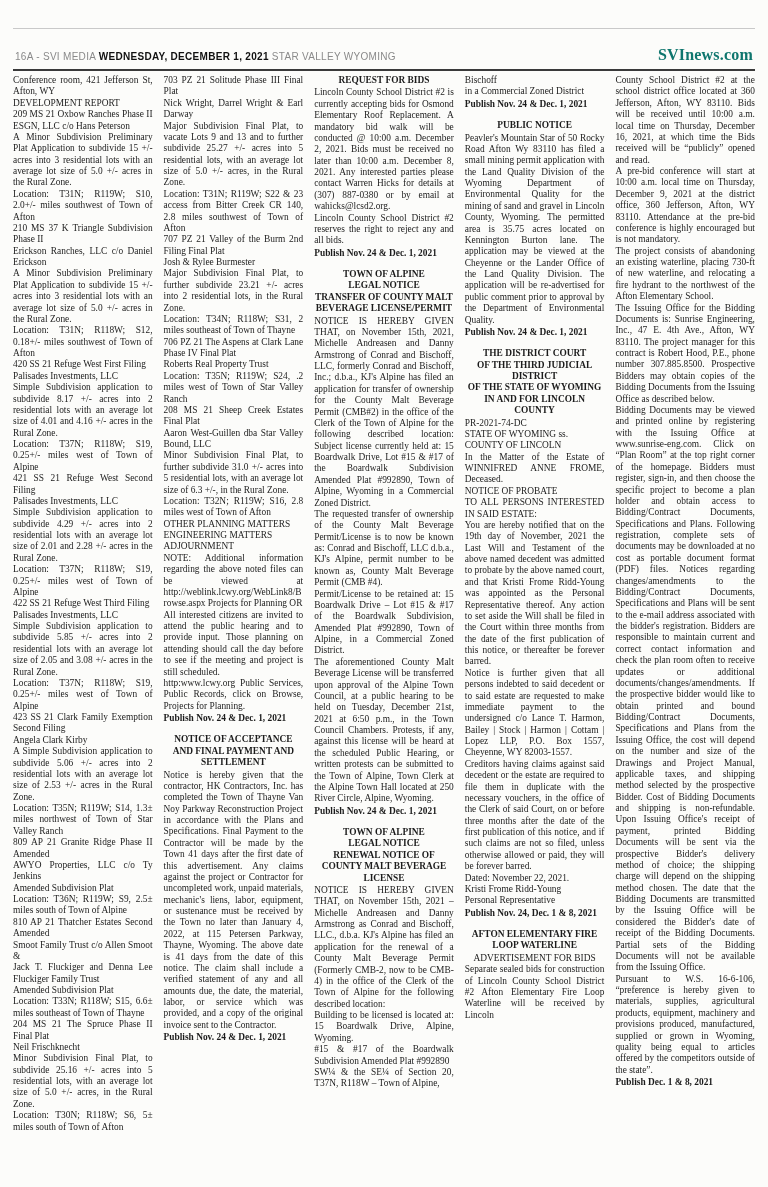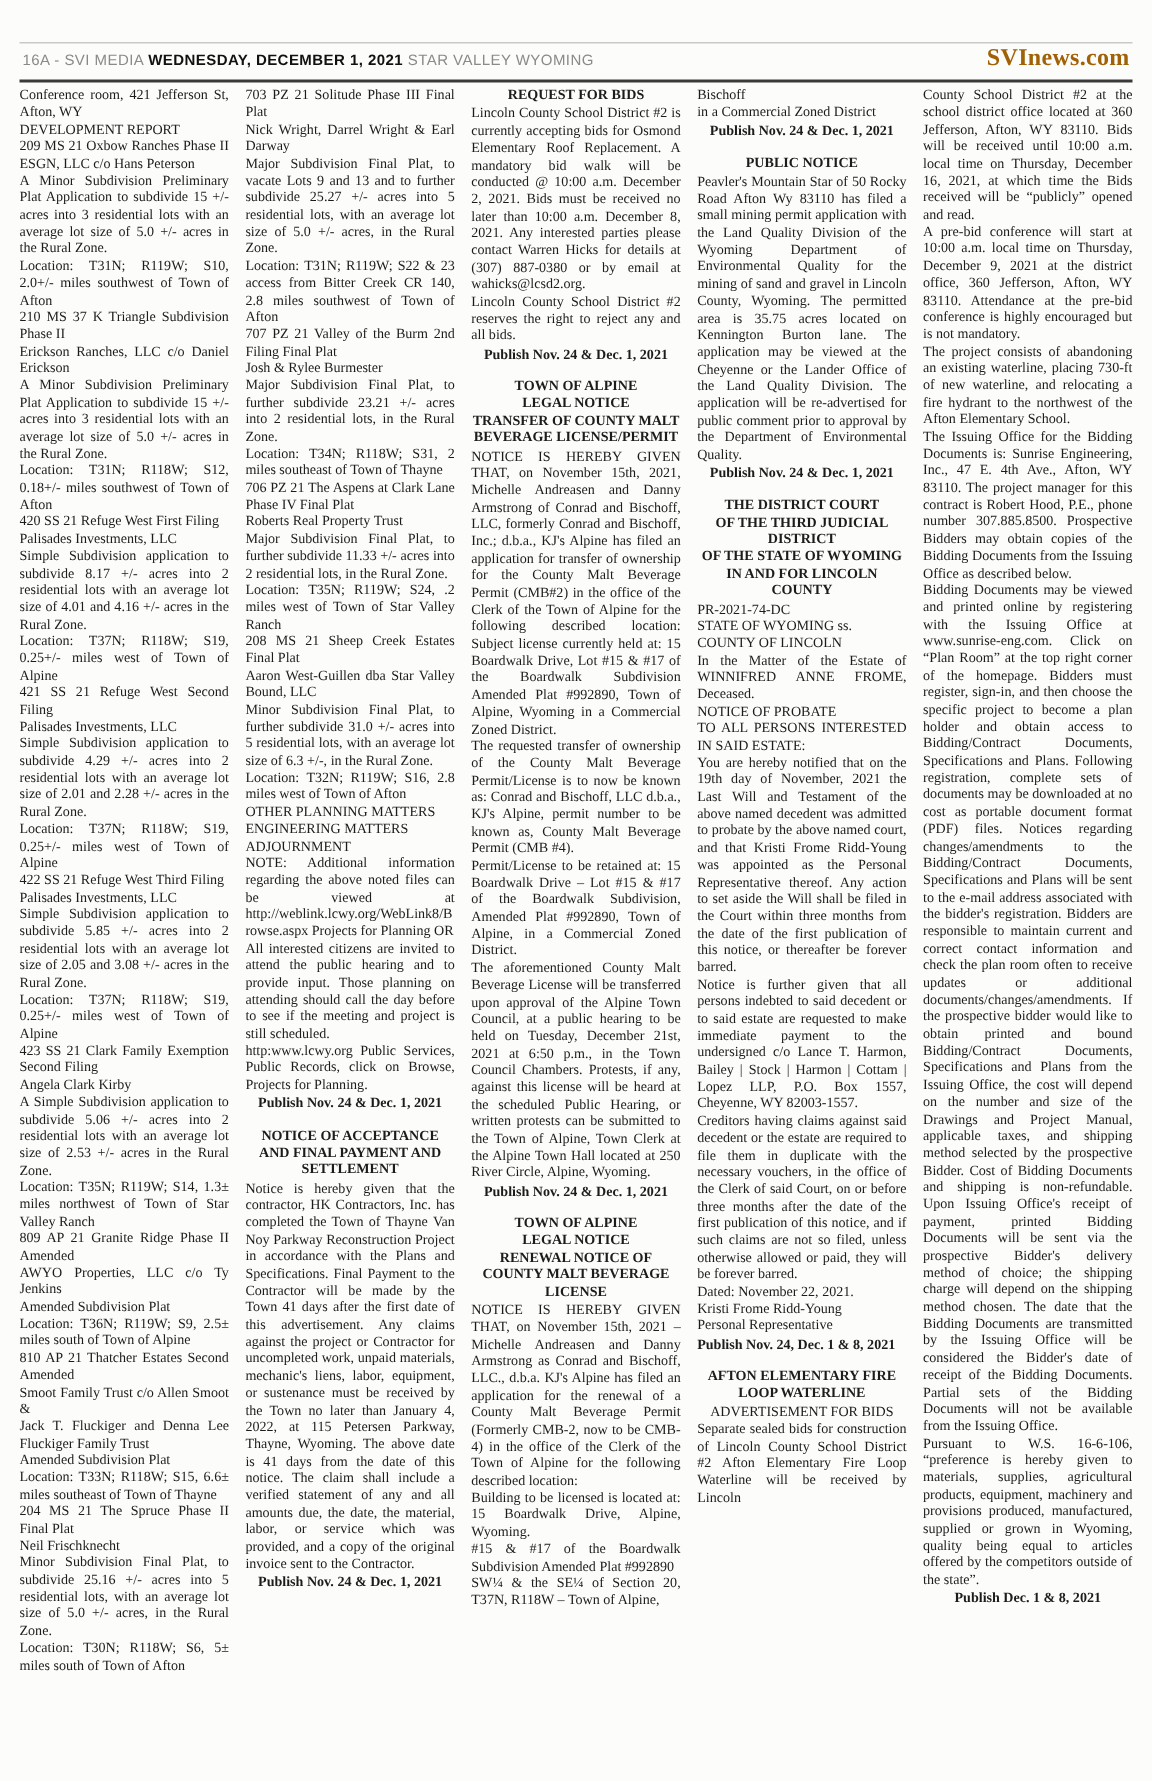"16A - SVI MEDIA WEDNESDAY," .masthead { padding: 1px 2px 5px 2px -> 17px 2px 5px 2px }
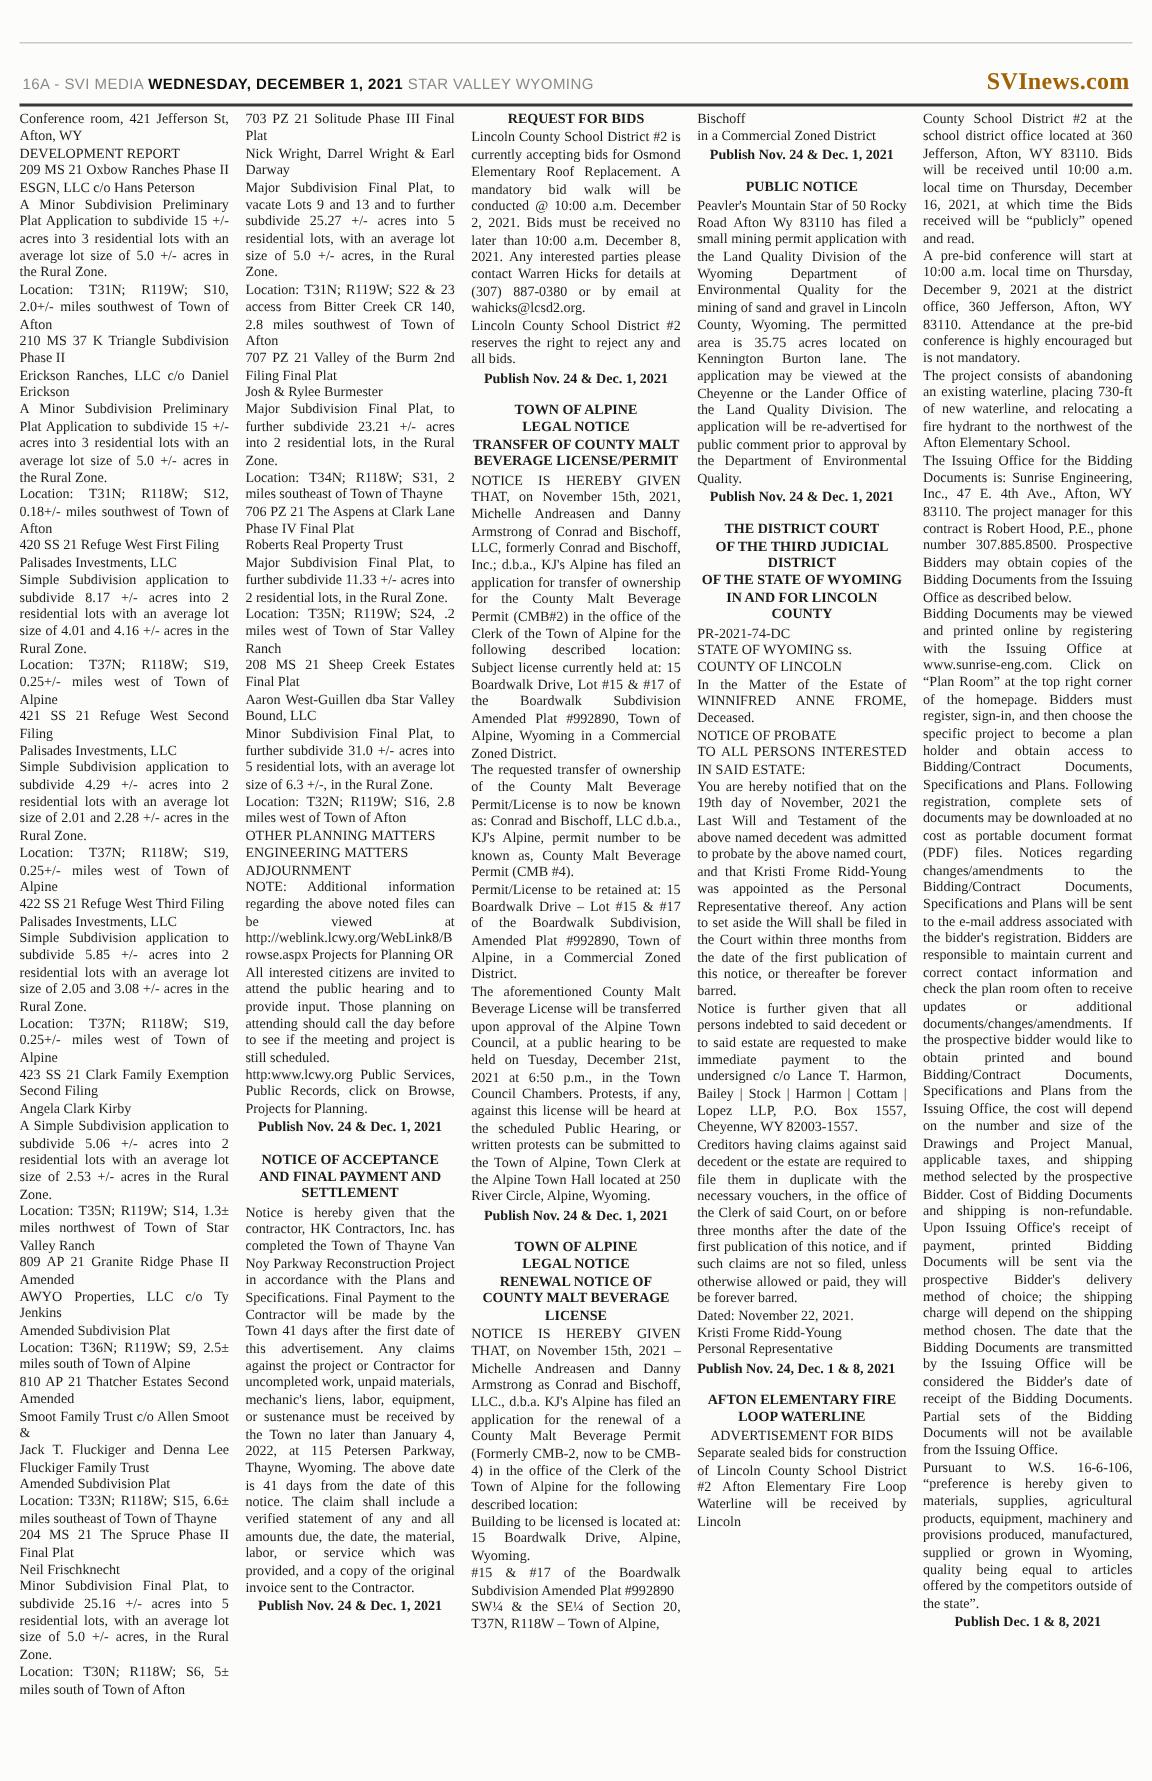"SVInews.com" .site { color: #a16207 -> #0f766e }
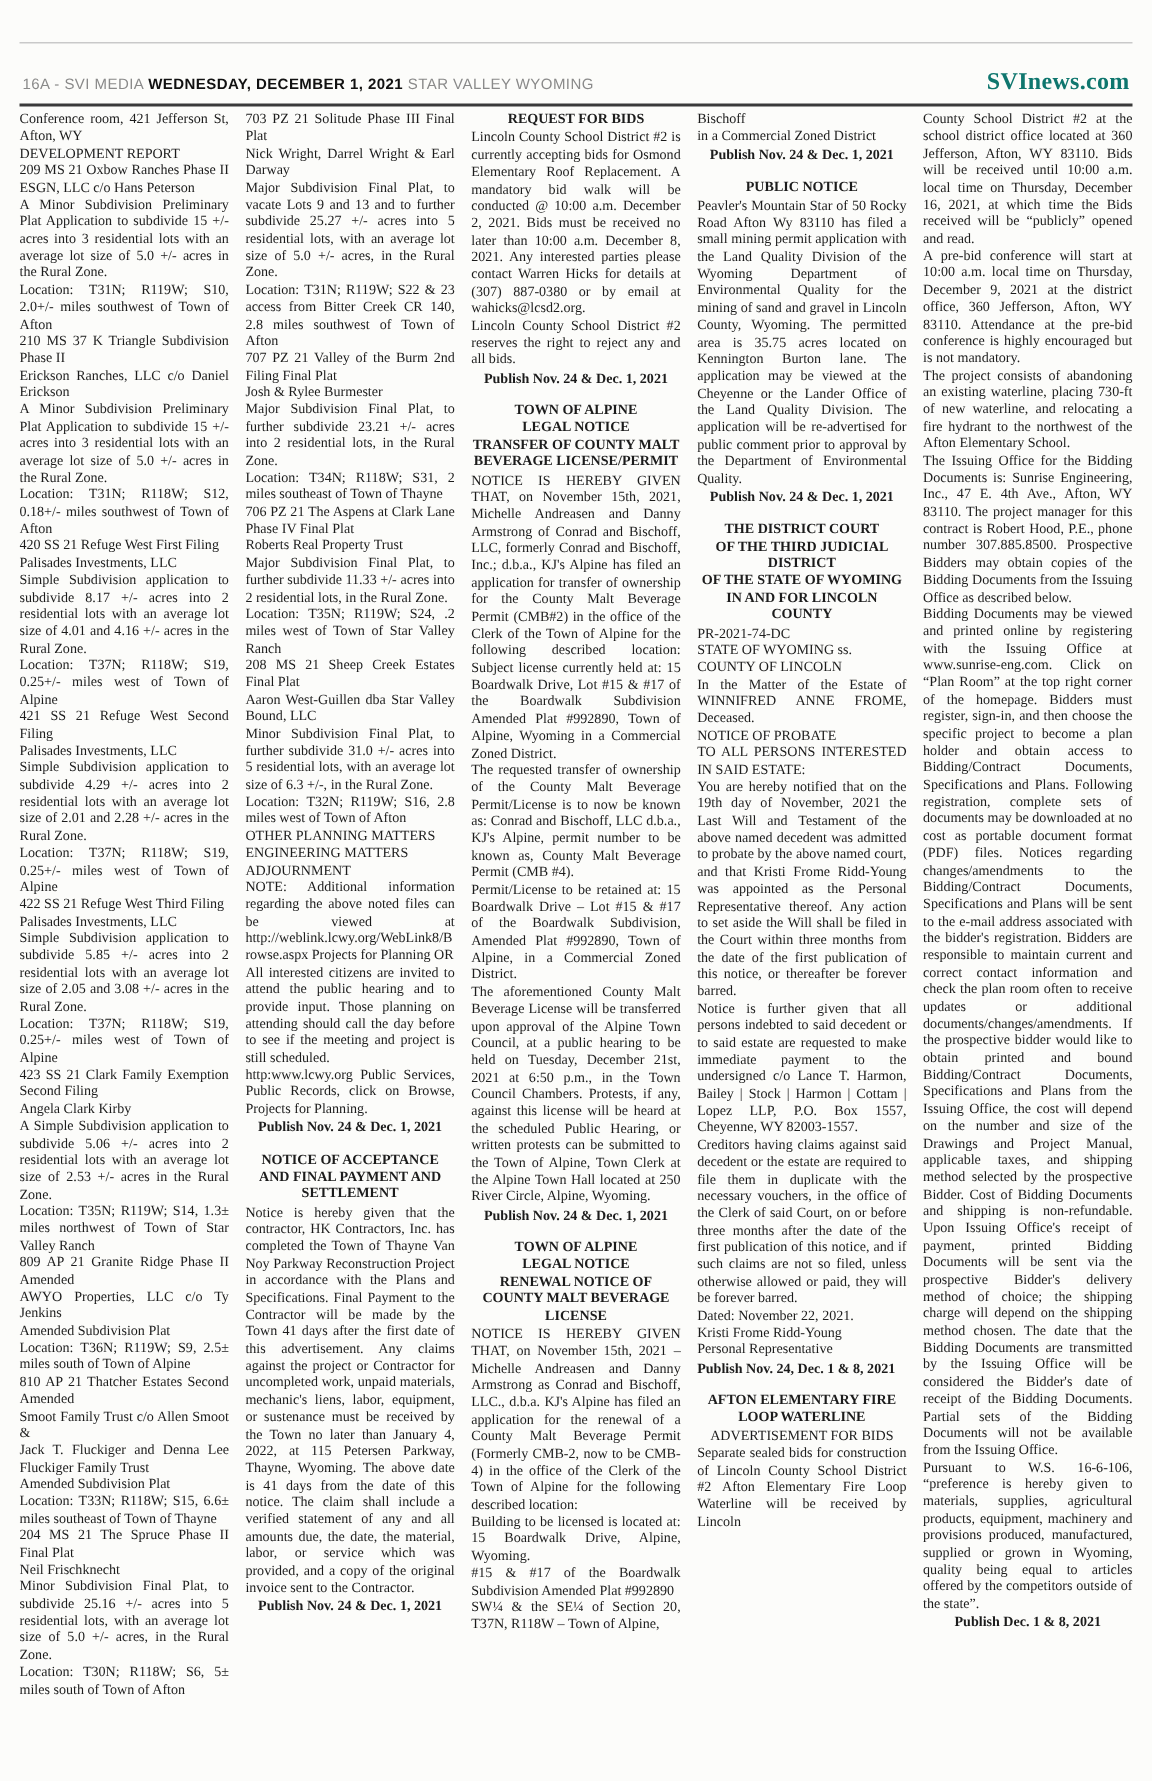"Publish Nov. 24 & Dec." .col p.publish { text-align: center -> none }
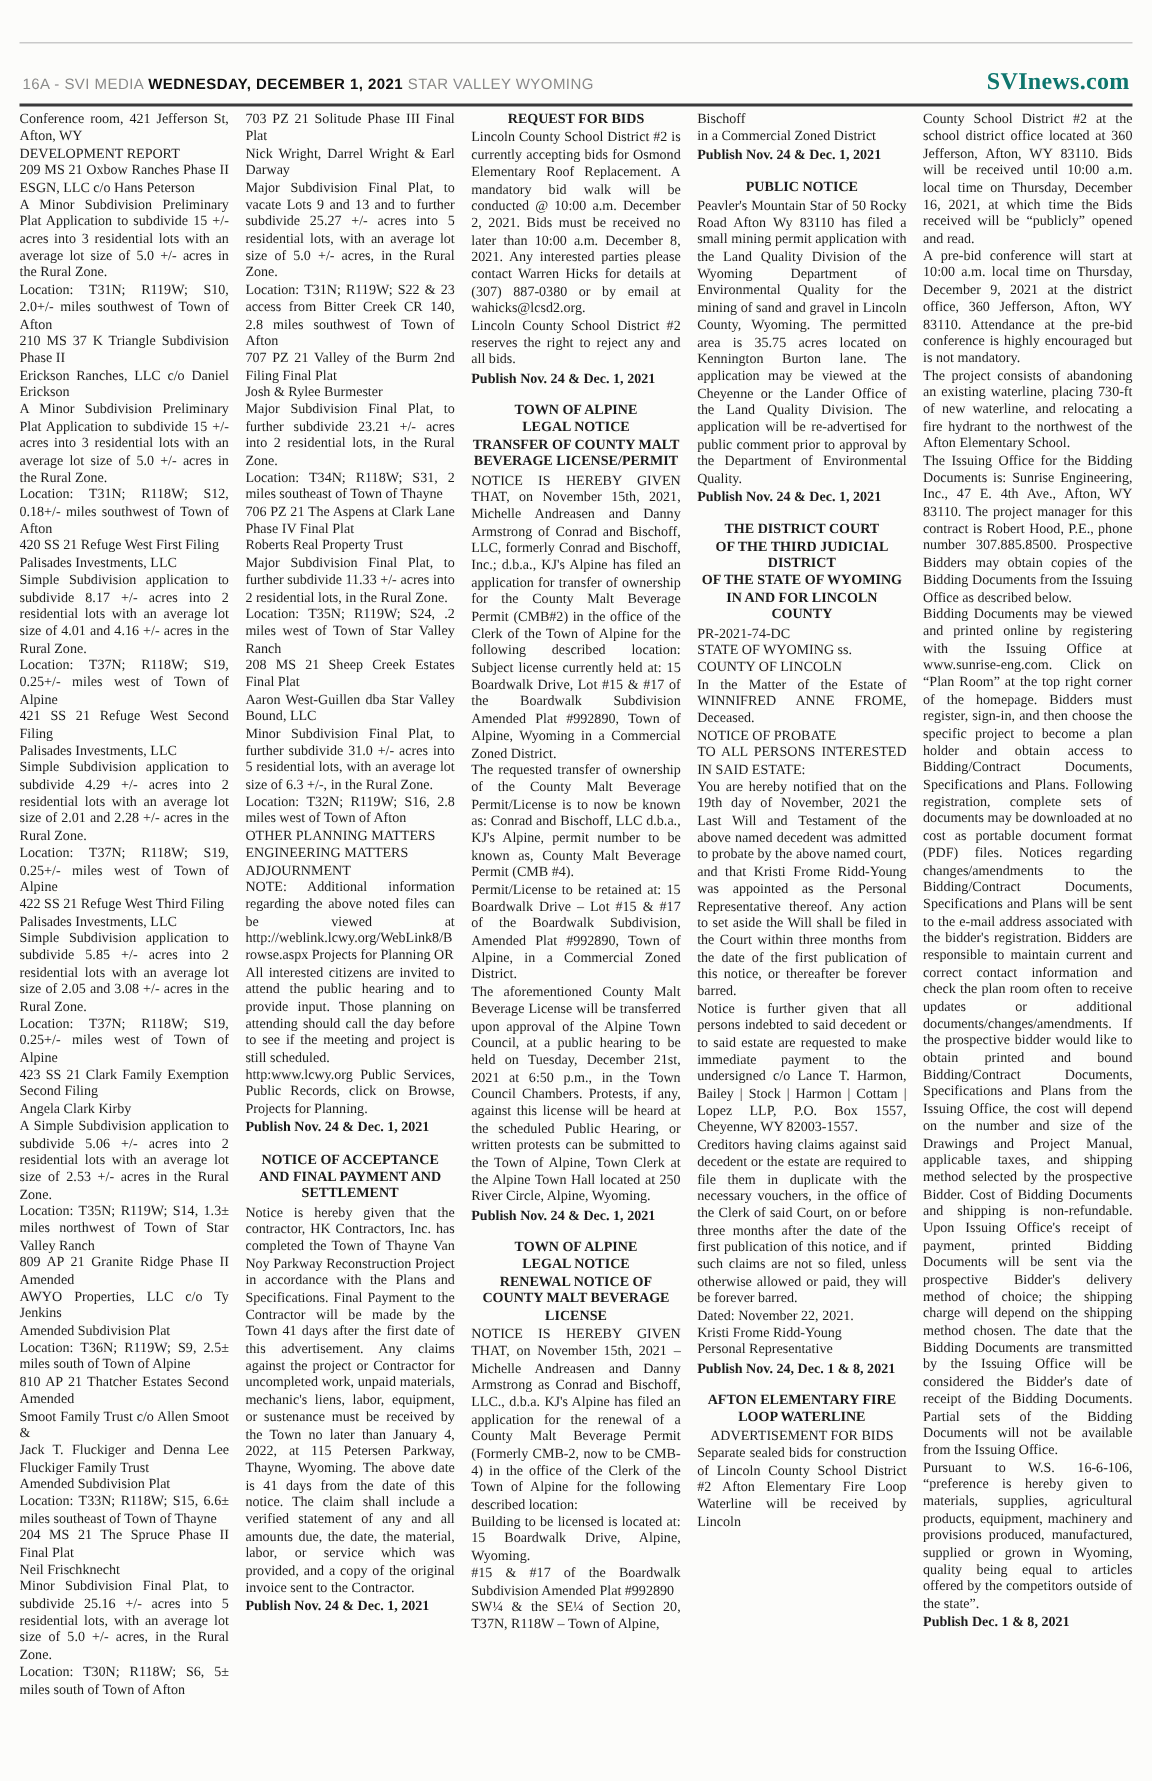"Major Subdivision Final Plat, to further subdivide 11.33" p.body { html: <p>Major Subdivision Final Plat, to further subdivide 11.33 +/- acres into 2 residential lots, in the Rural Zone.</p> -> none }
